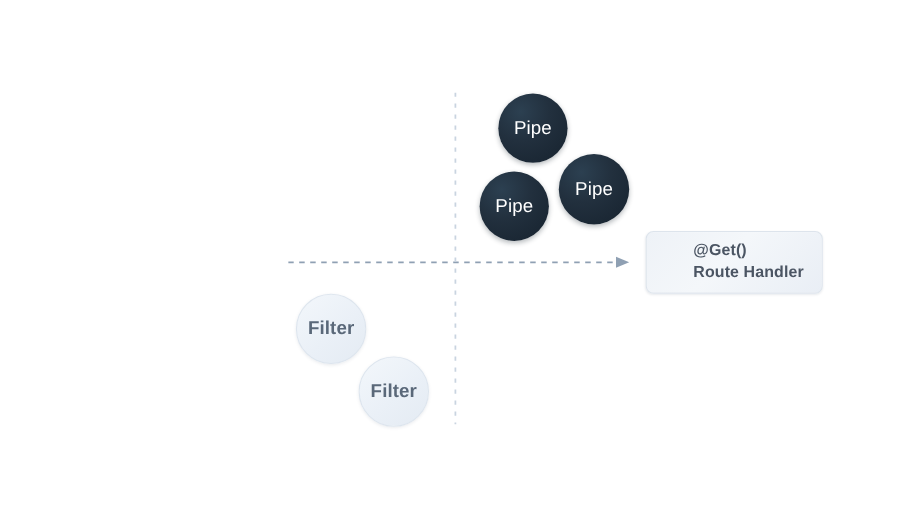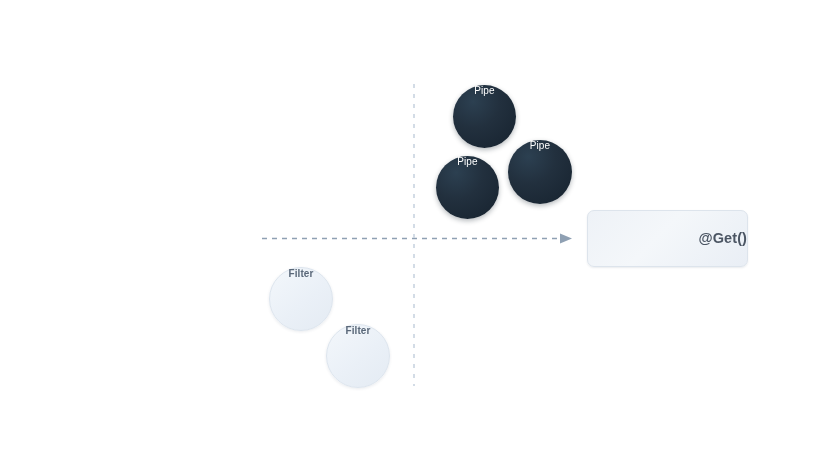"Pipe" .circle { align-items: flex-start -> center; font-size: 10px -> 17px }
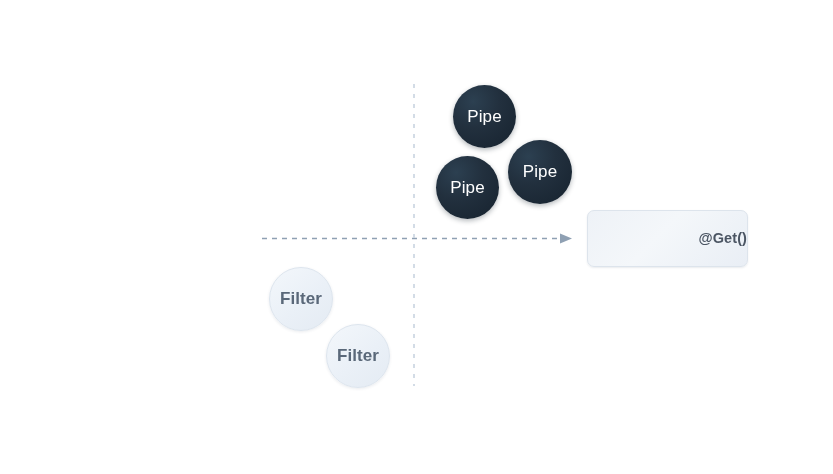"@Get()" #route-handler-box { justify-content: flex-end -> center }
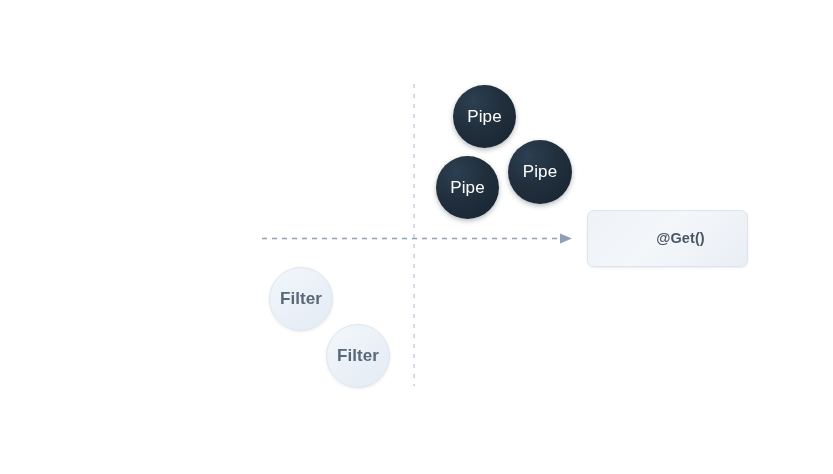"Route Handler" div.box-label { html: none -> <div>Route Handler</div> }
